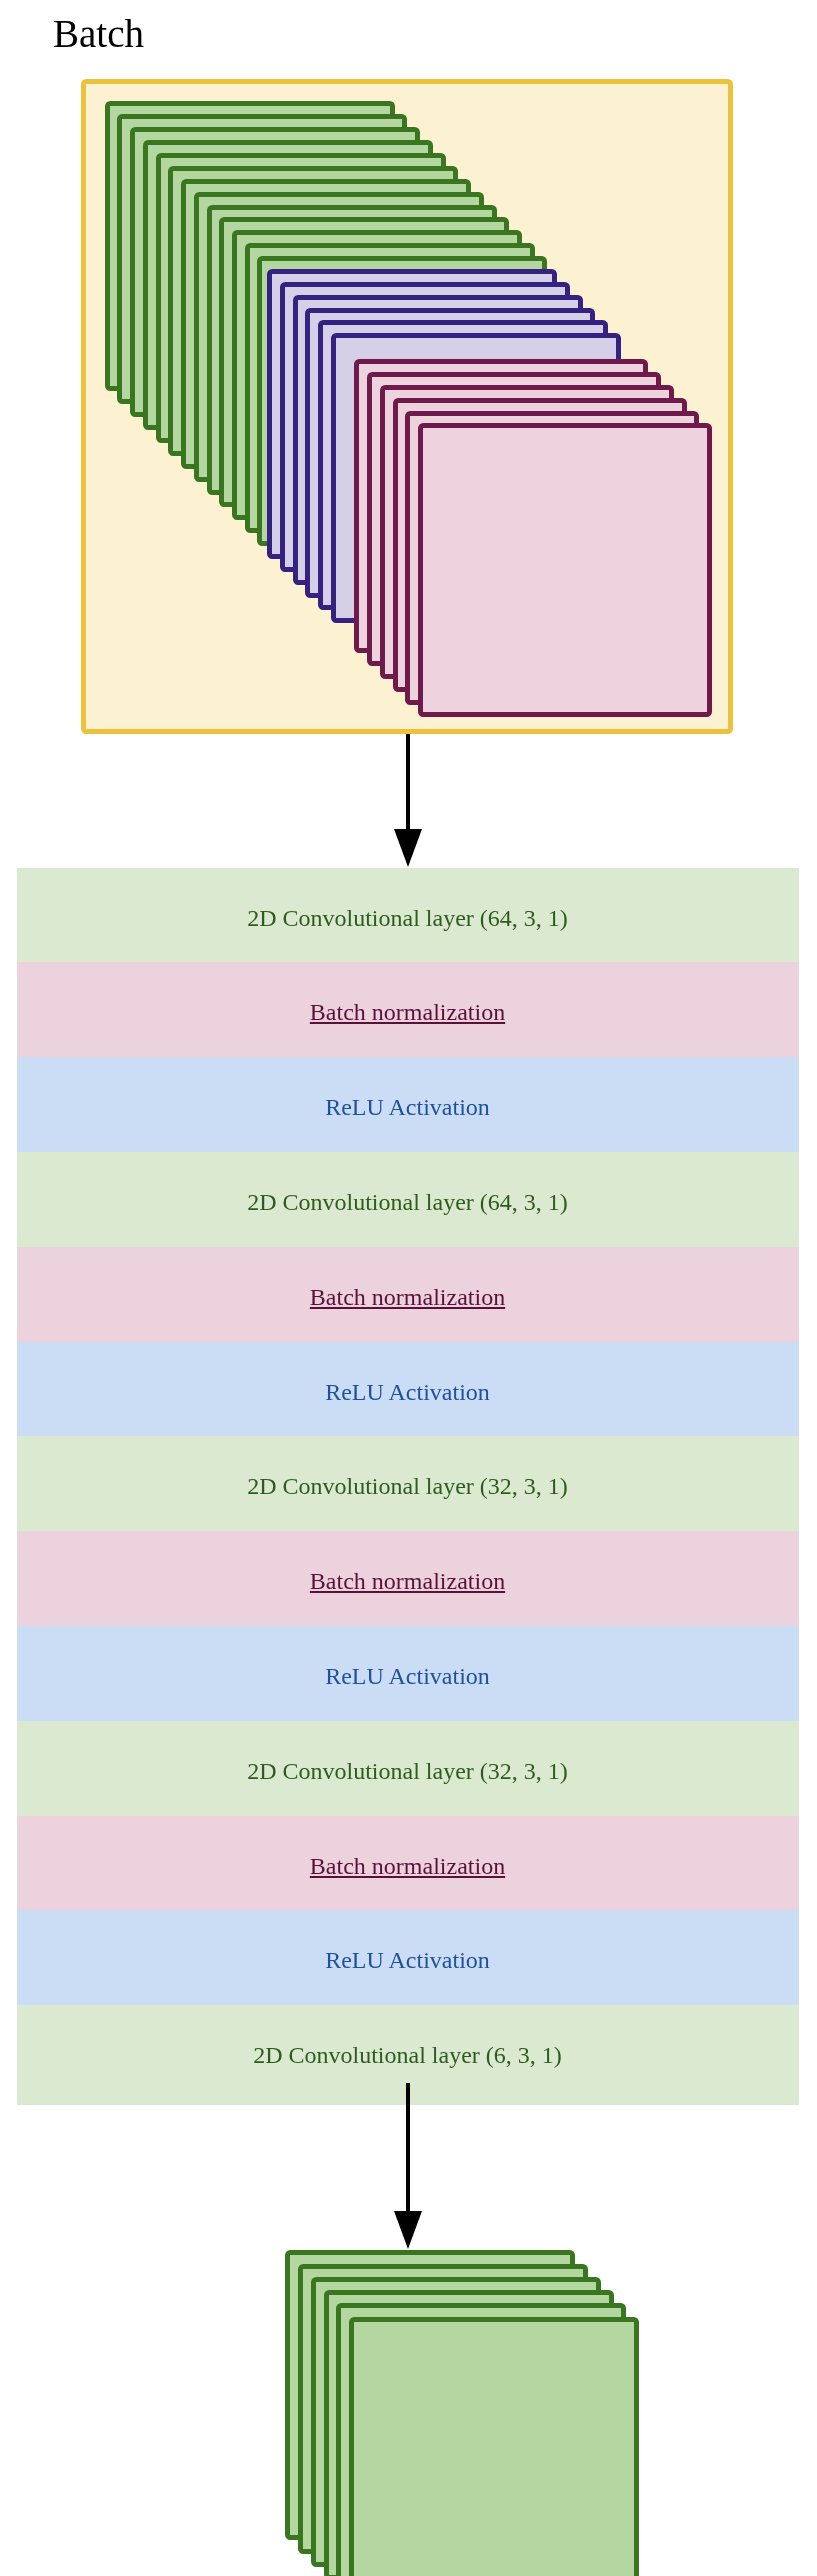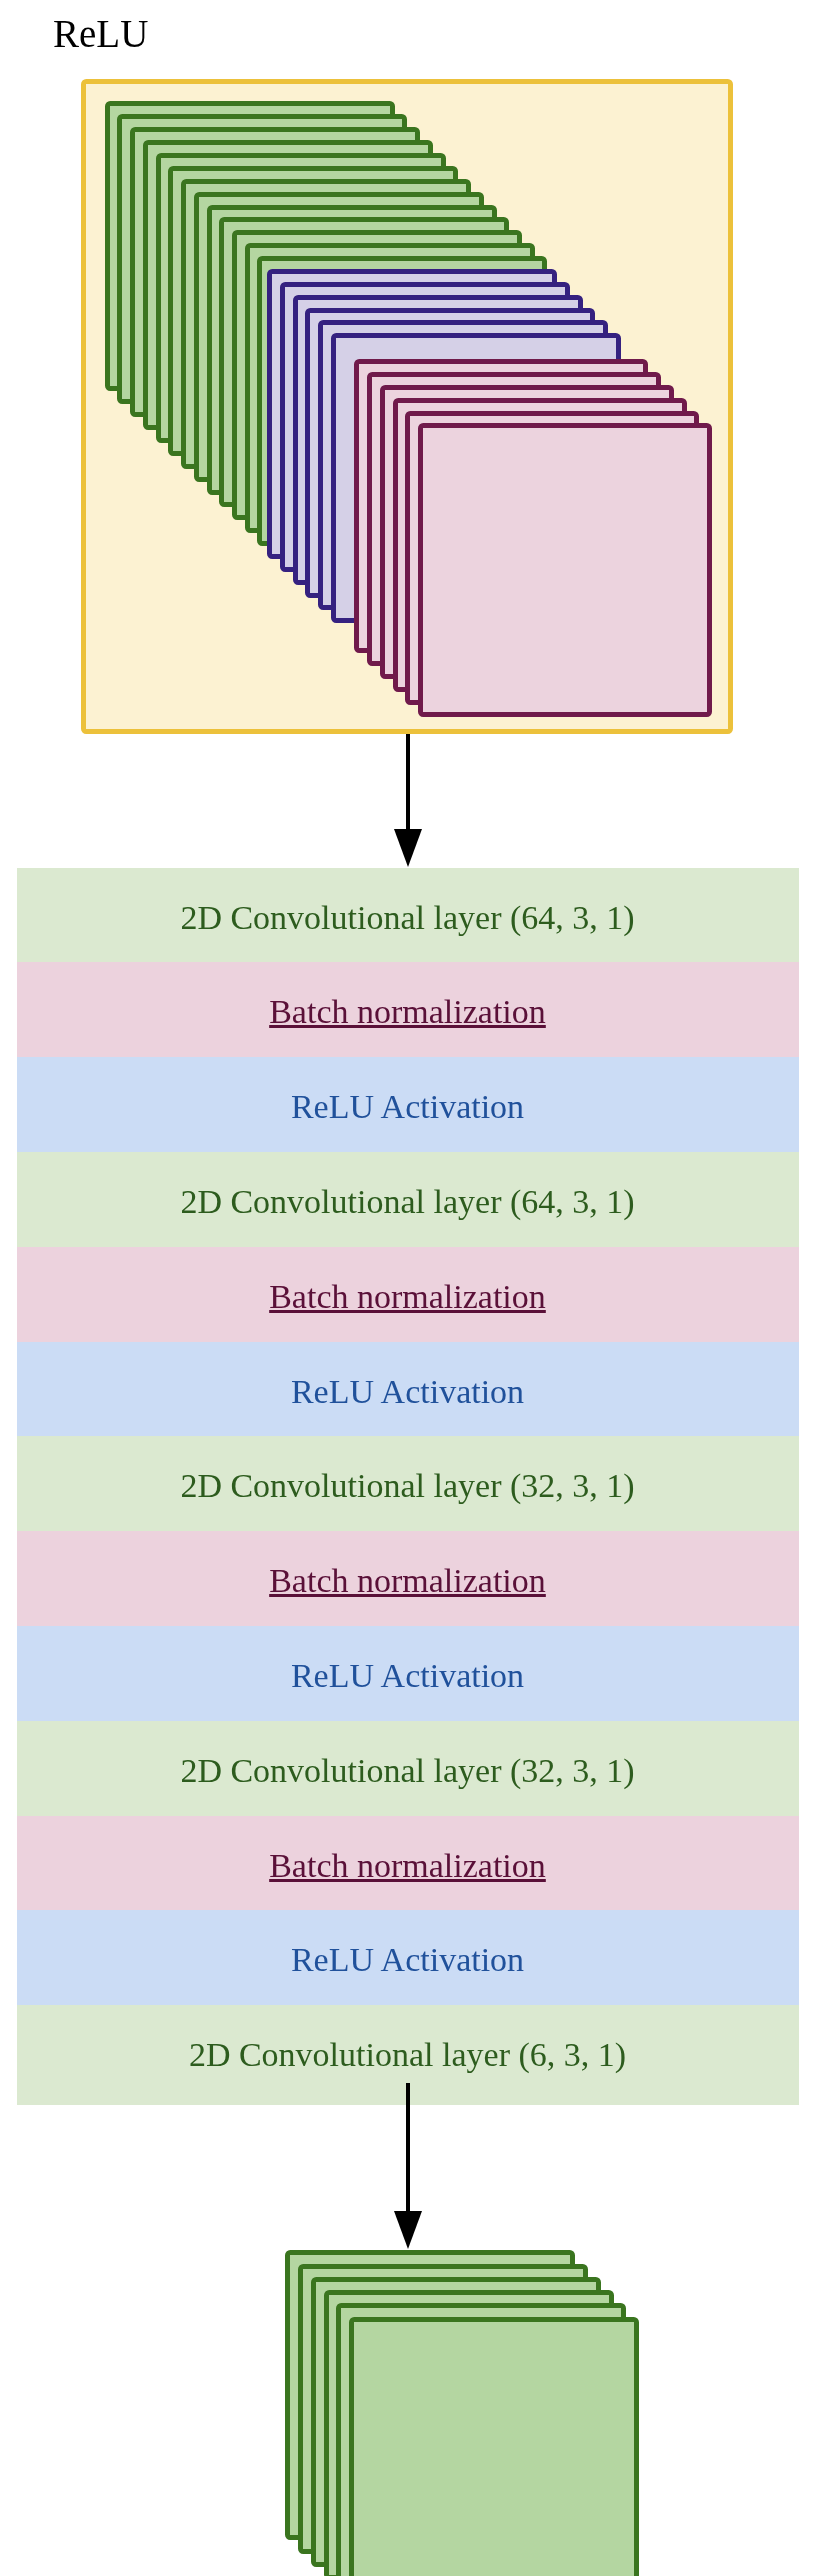"ReLU" div.big-label { text: ReLU -> Batch }
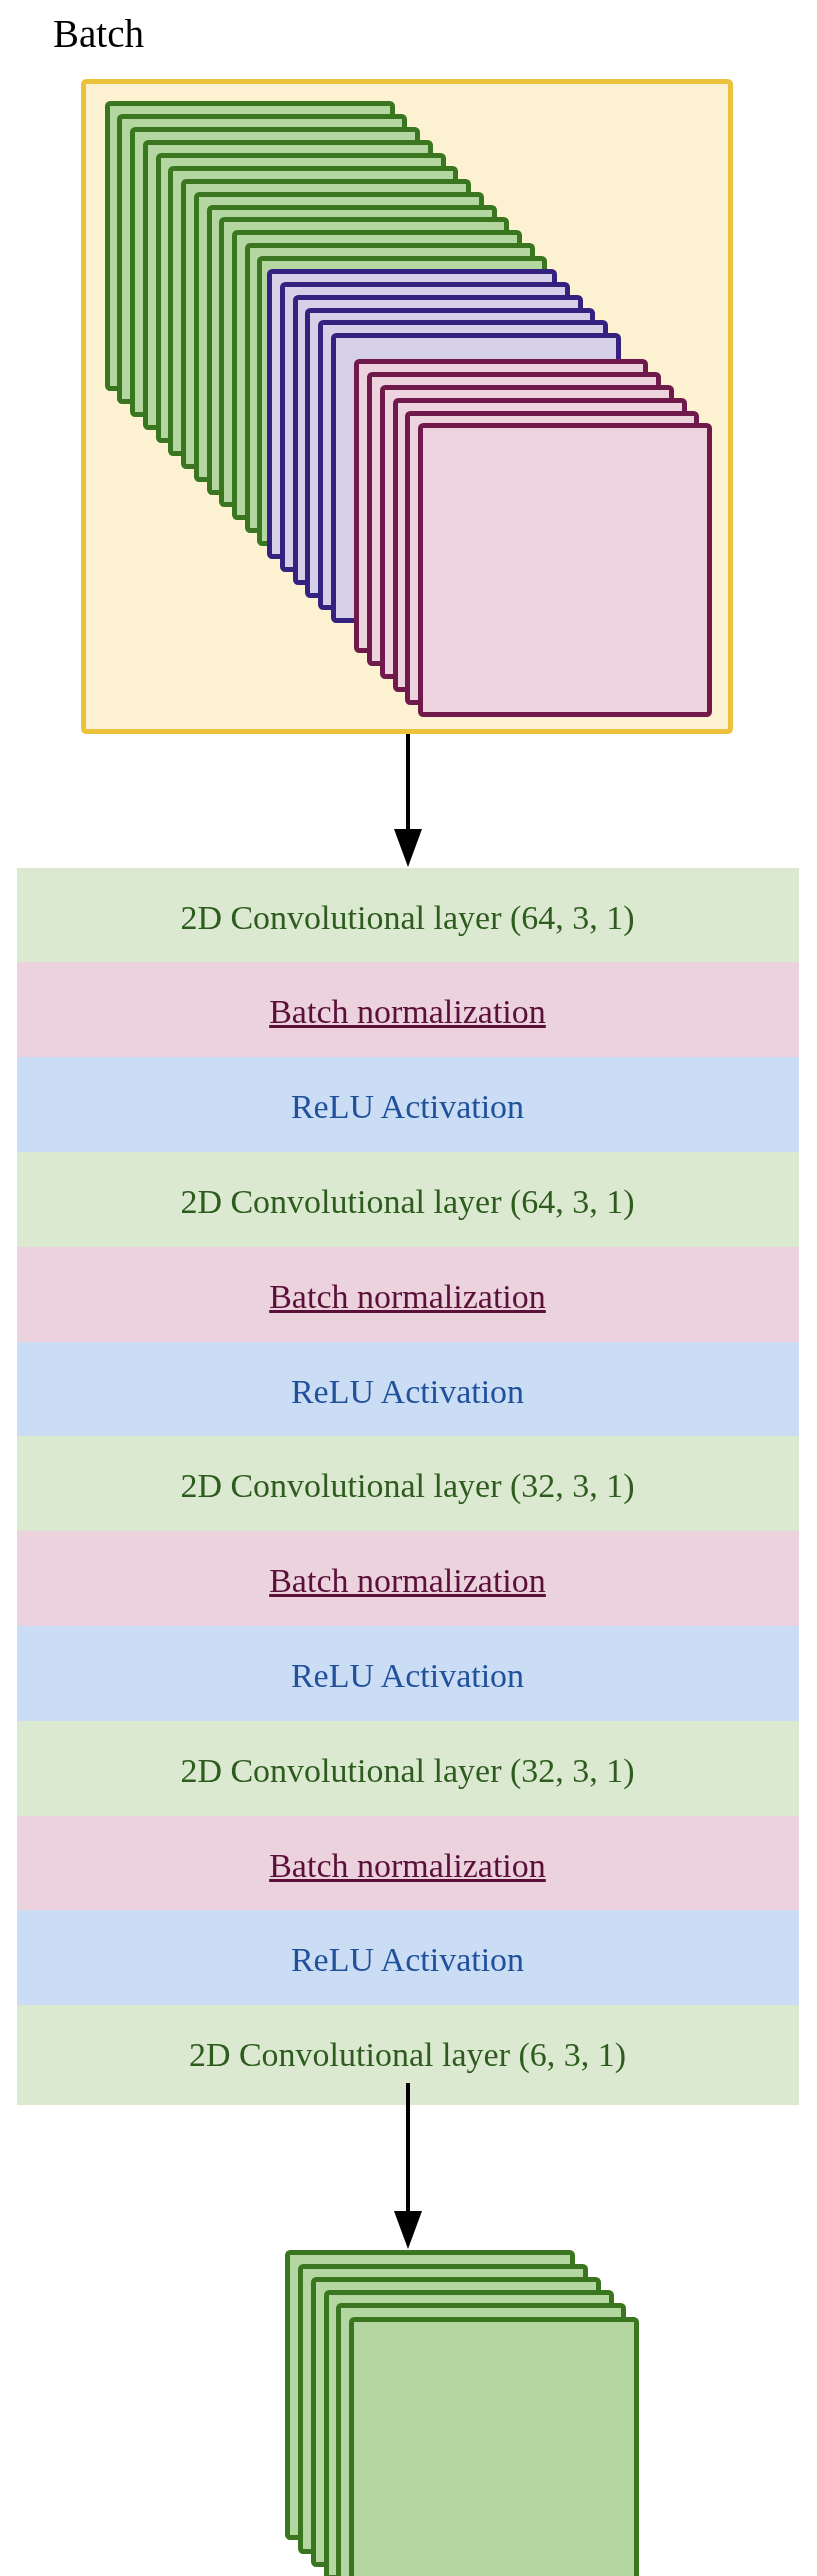"2D Convolutional layer (64, 3," .bar { font-size: 34px -> 24px }
